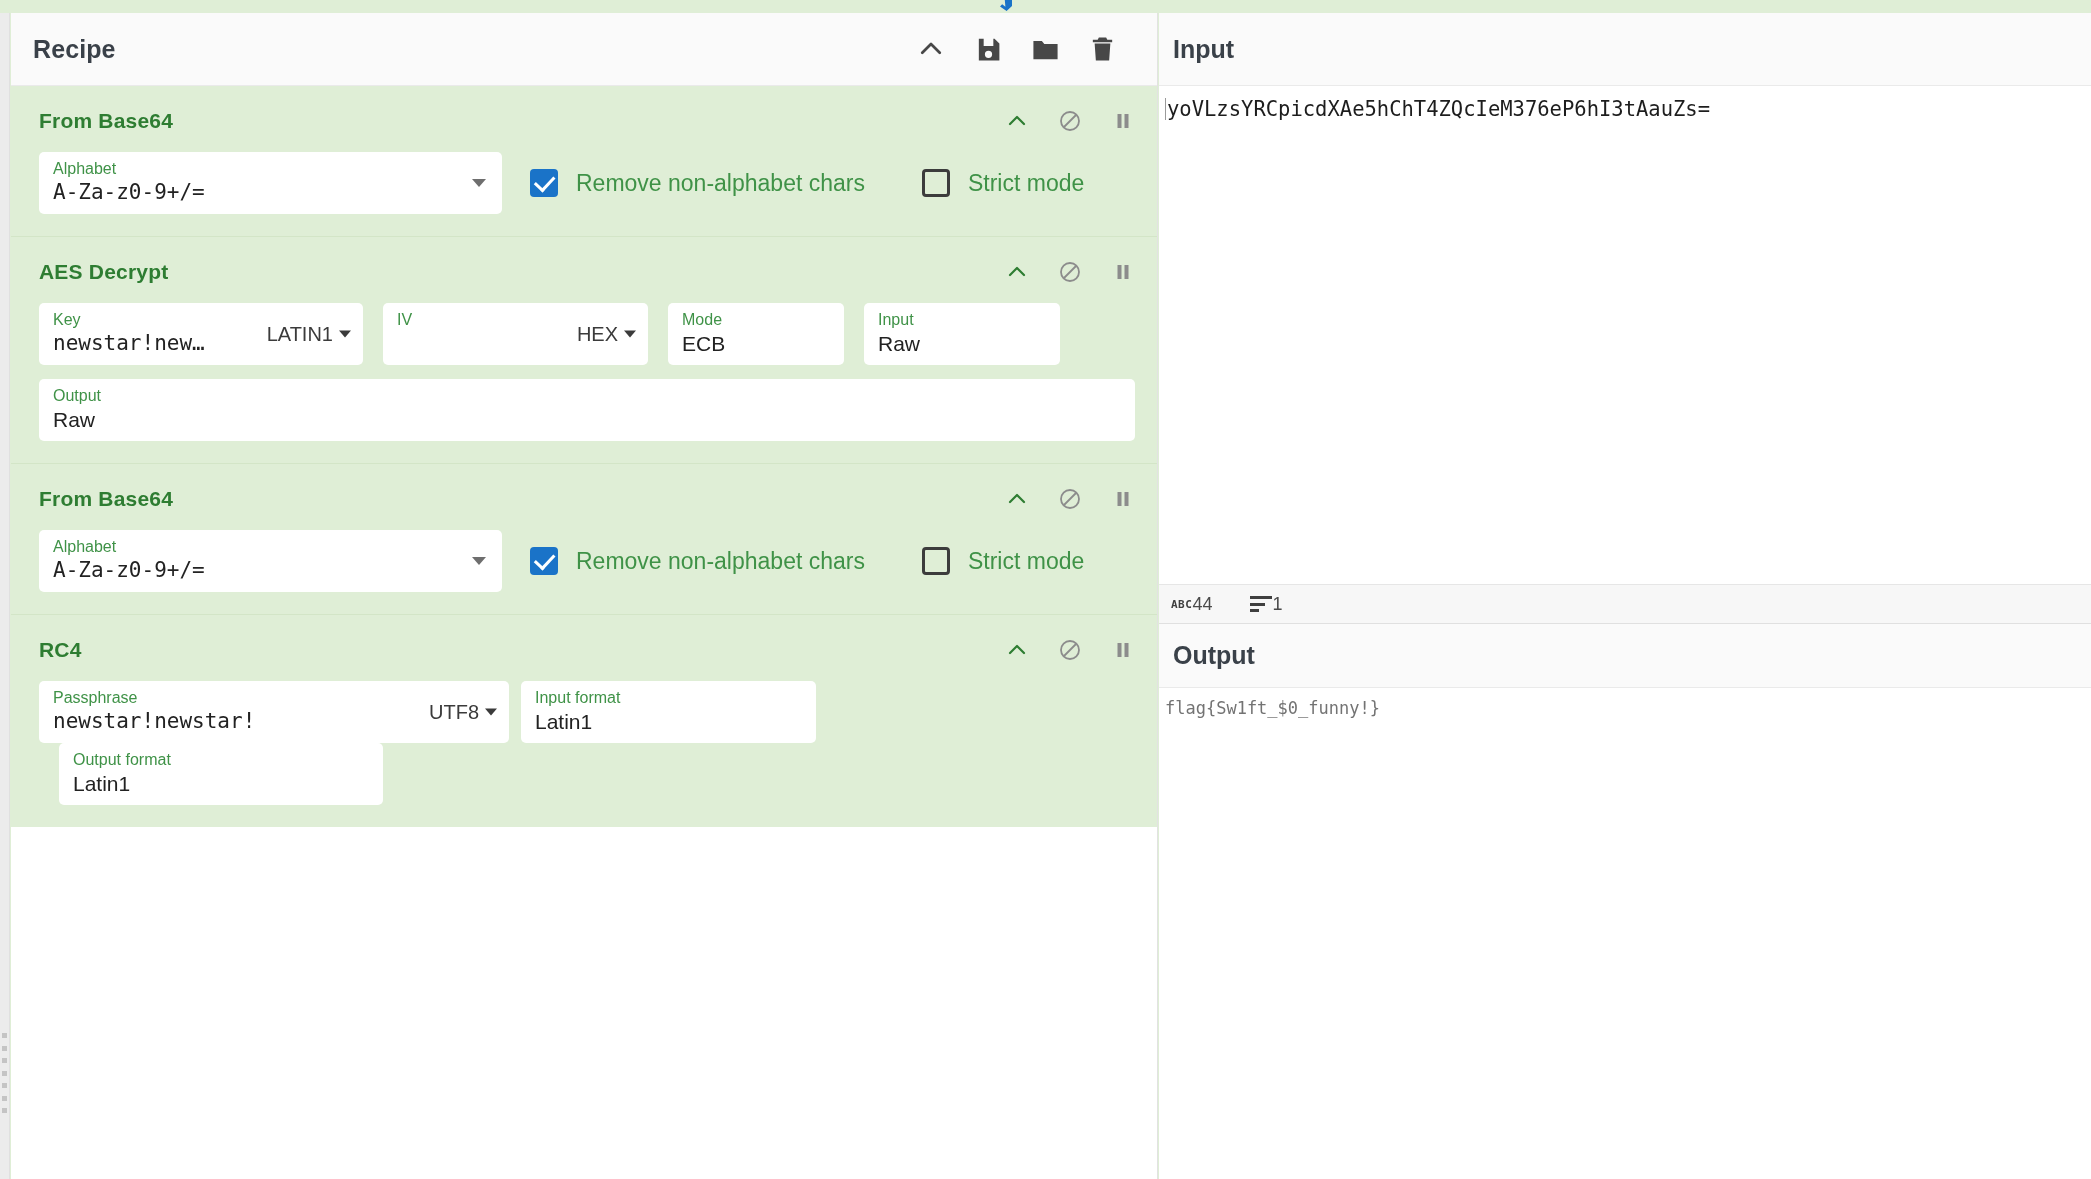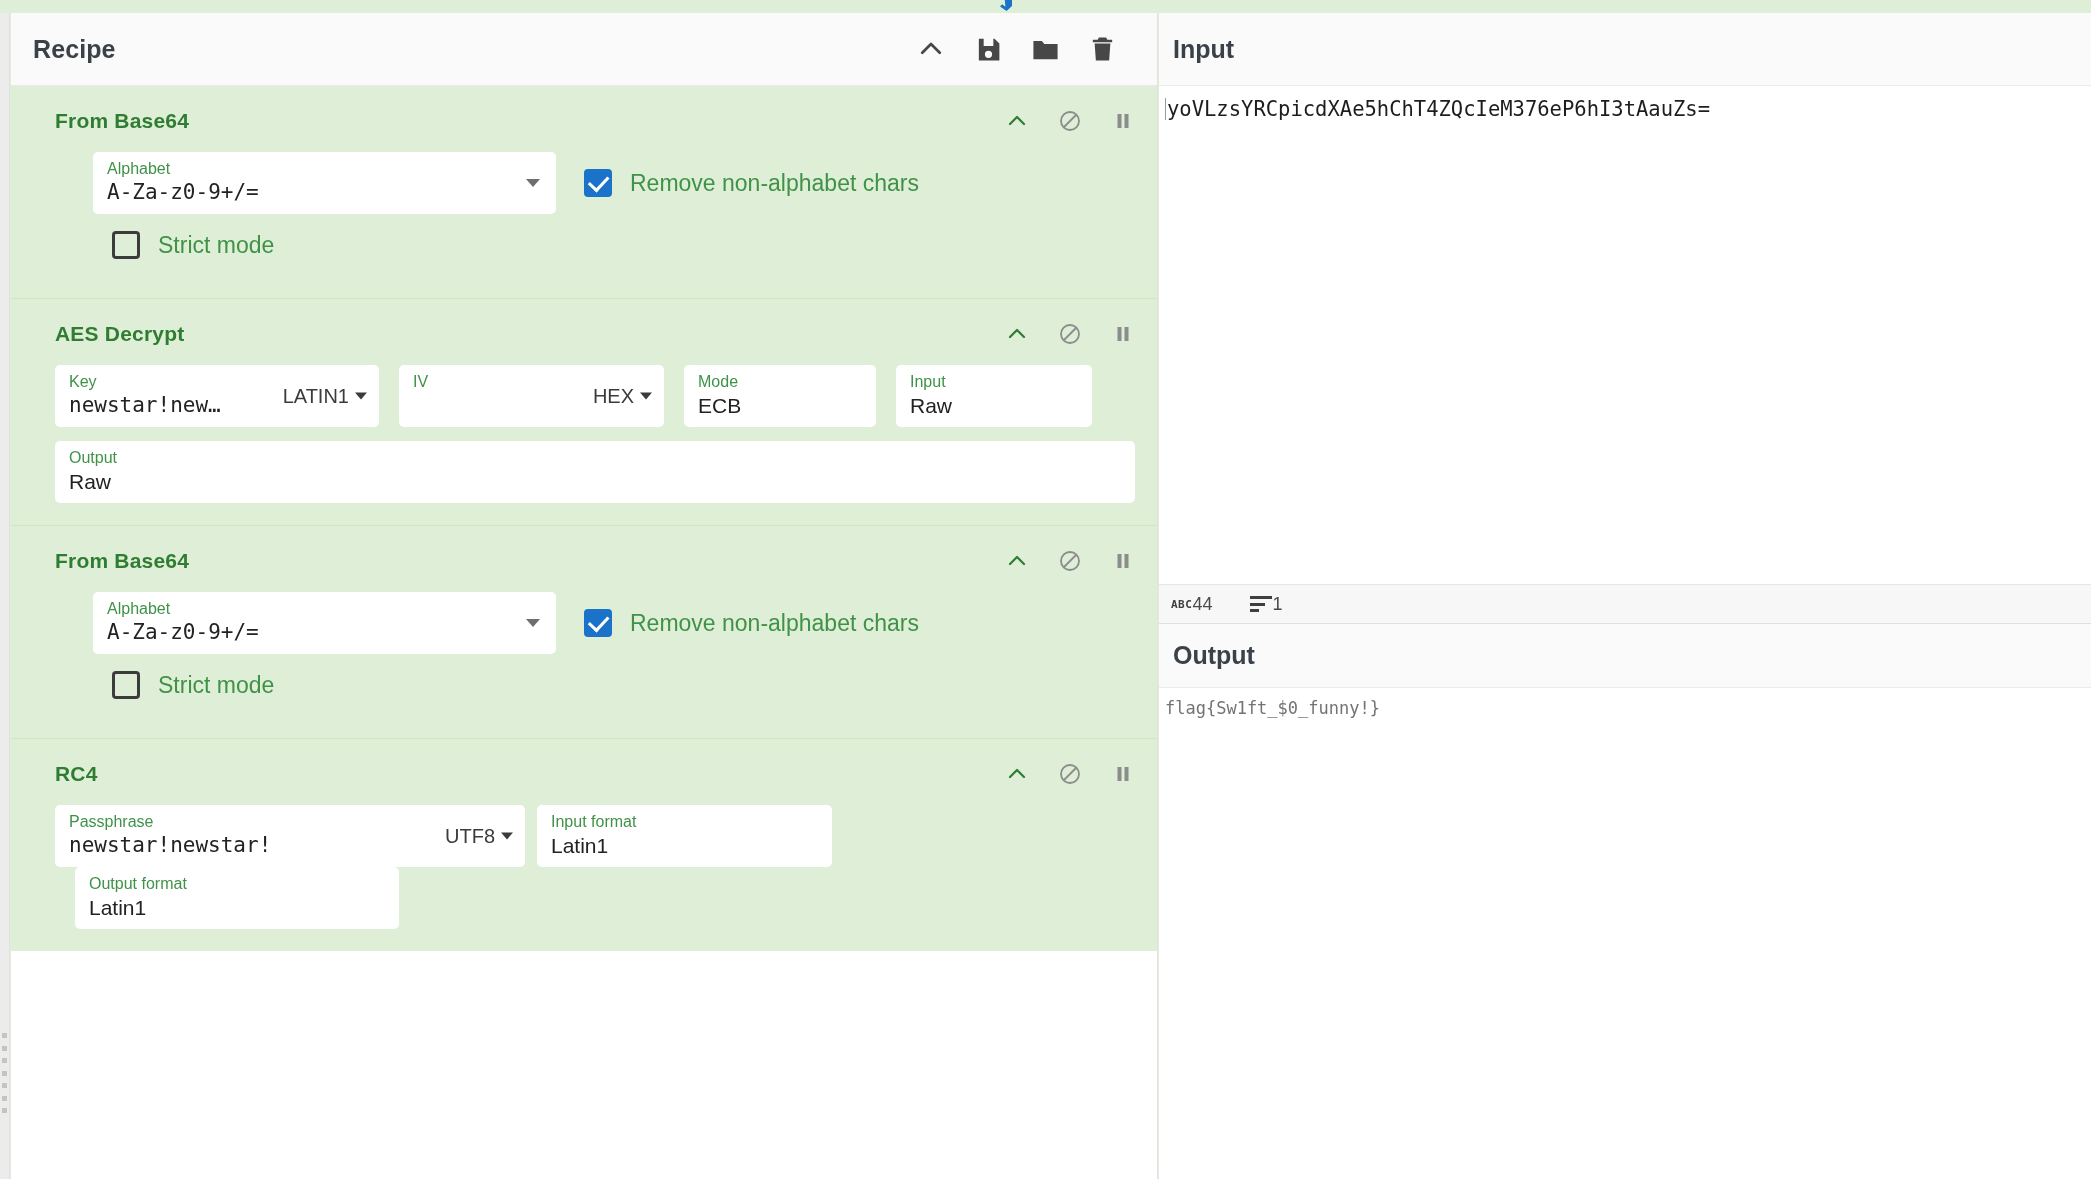"From Base64" .op { padding: 16px 0 22px 16px -> 16px 0 22px 0 }
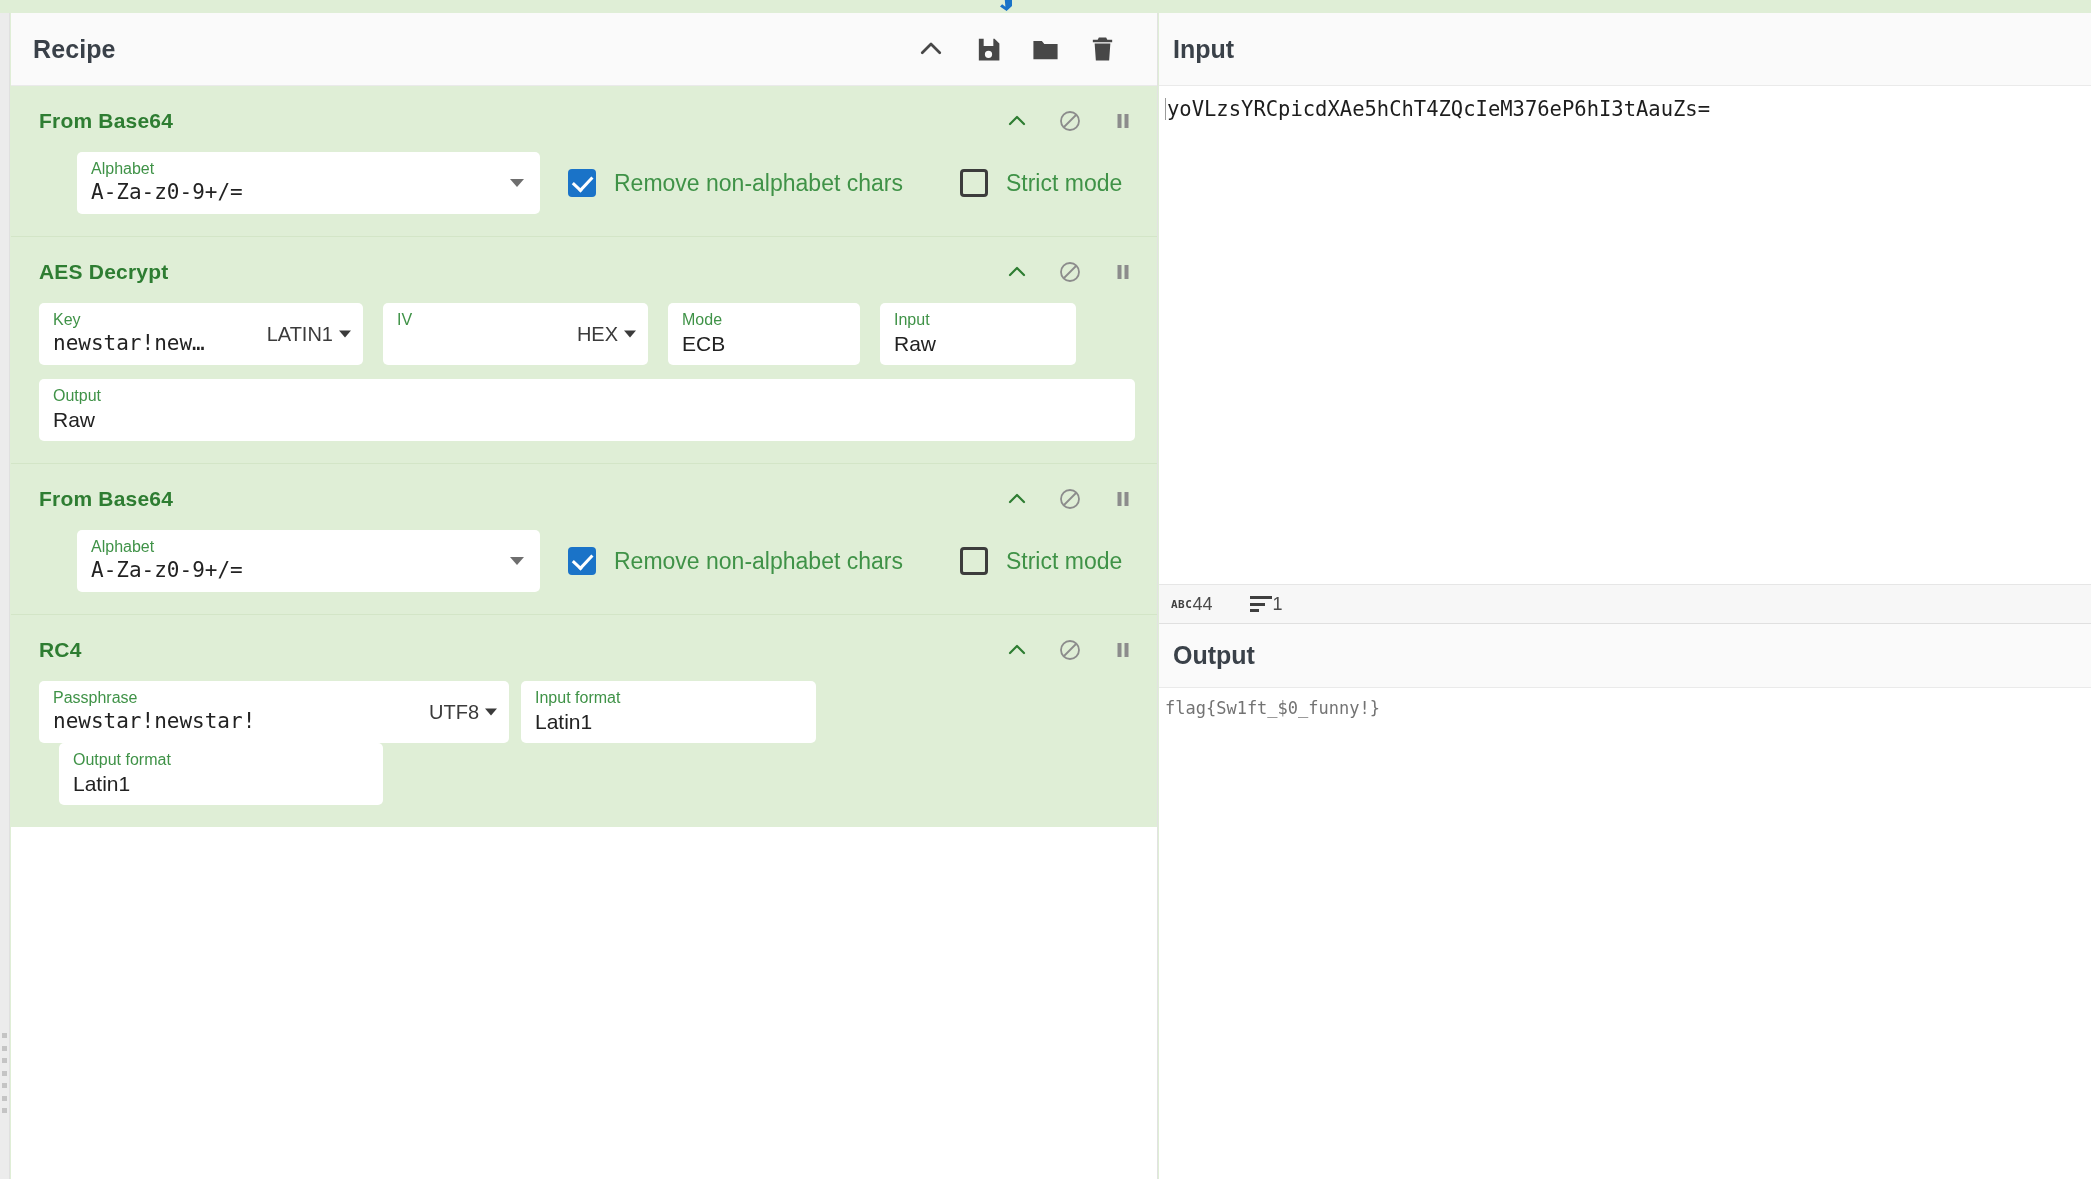"Alphabet" .field.alphabet { margin-left: 38px -> none }
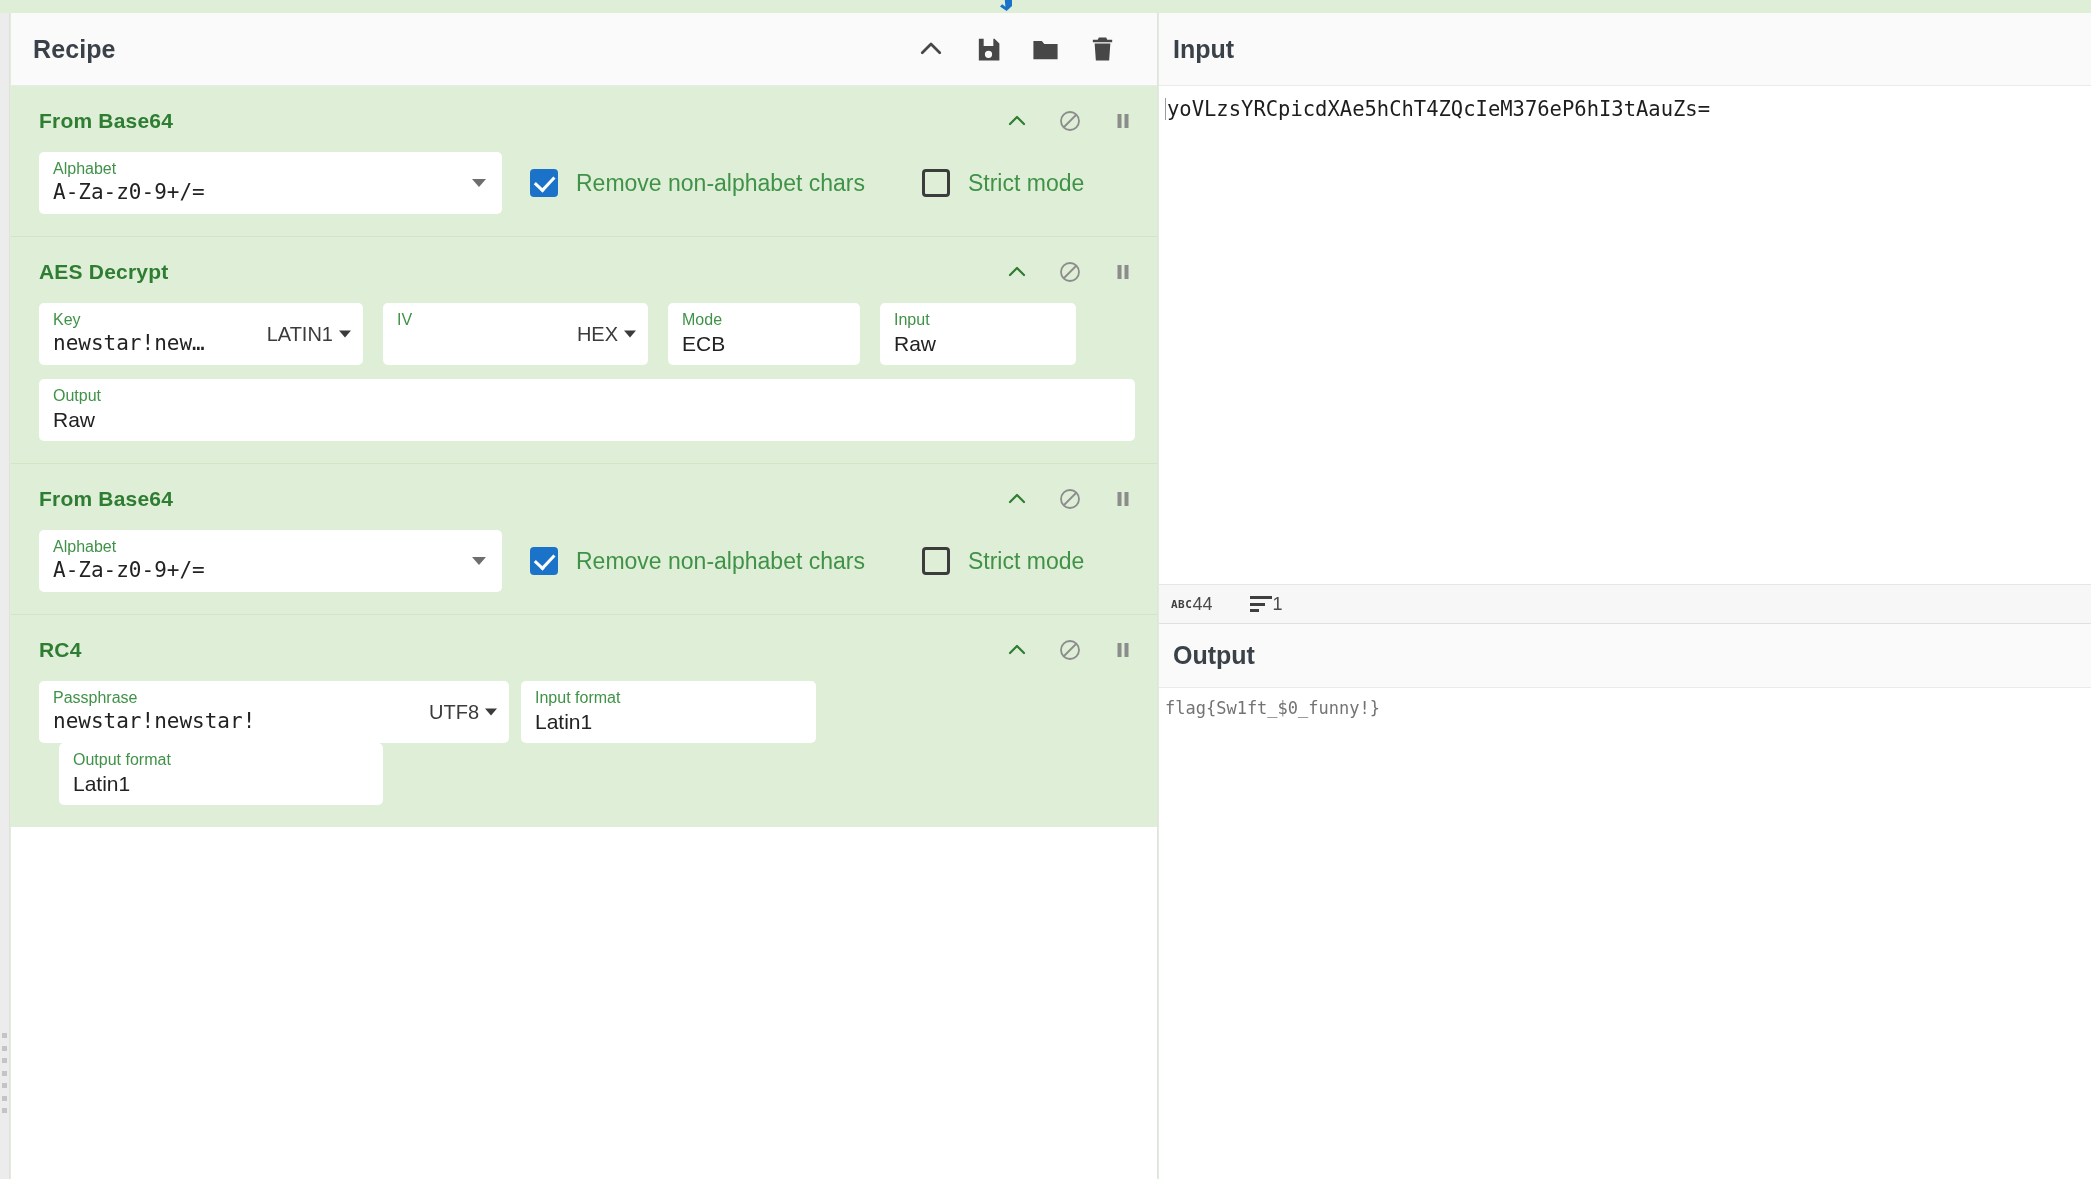"Mode" div.field { width: 192px -> 176px }
